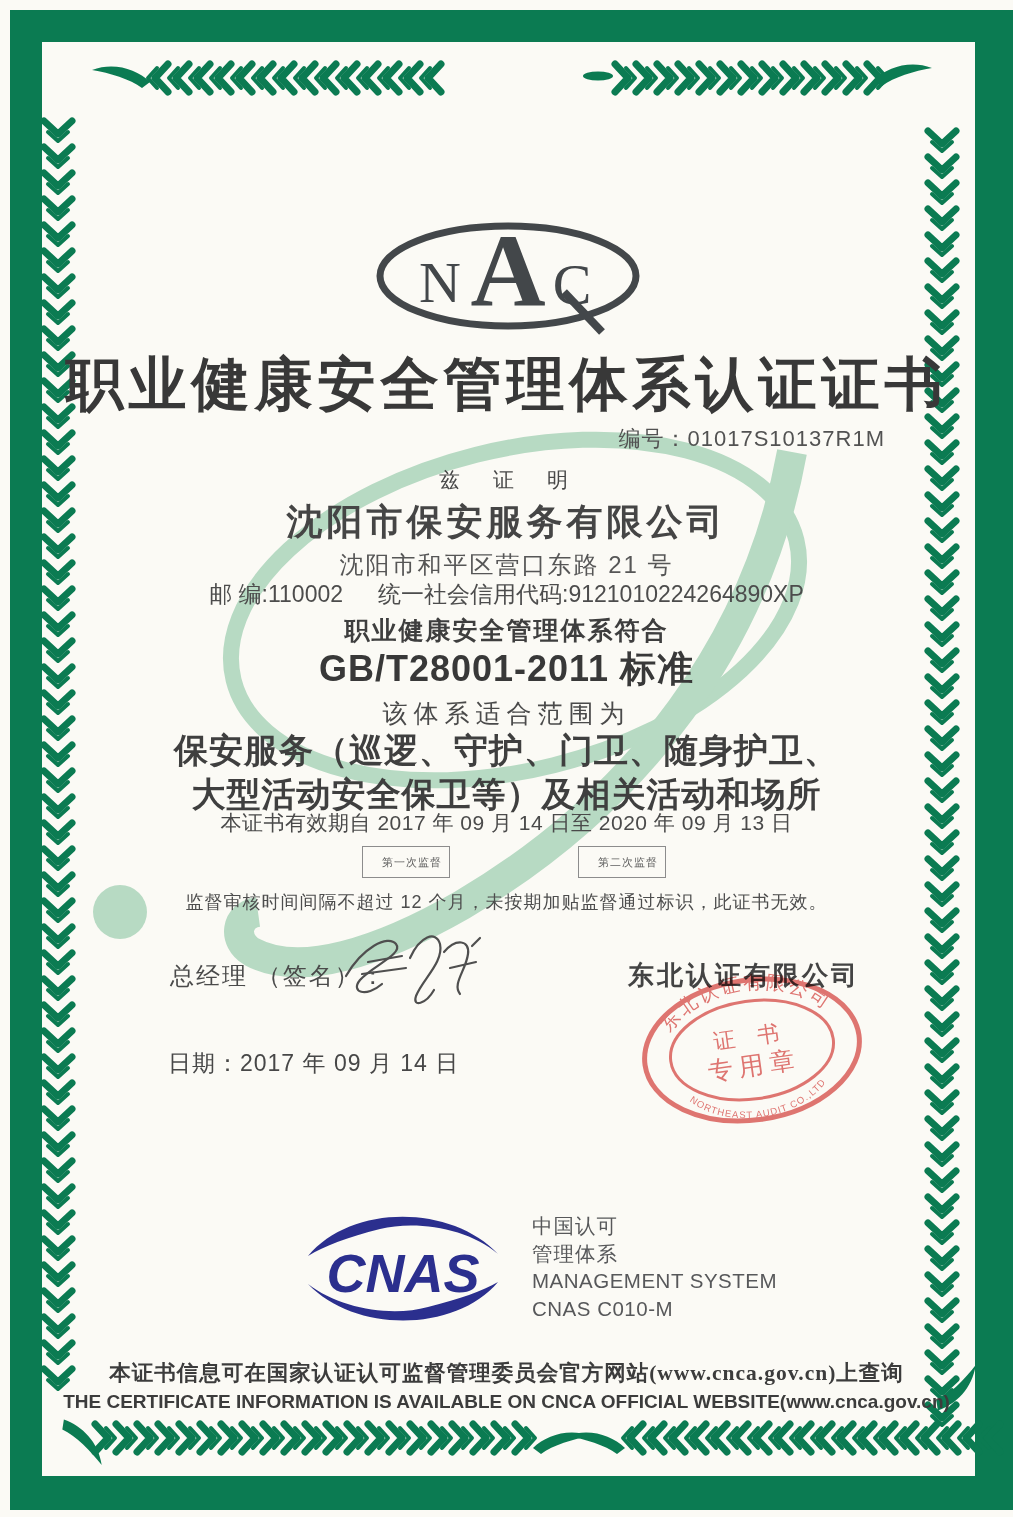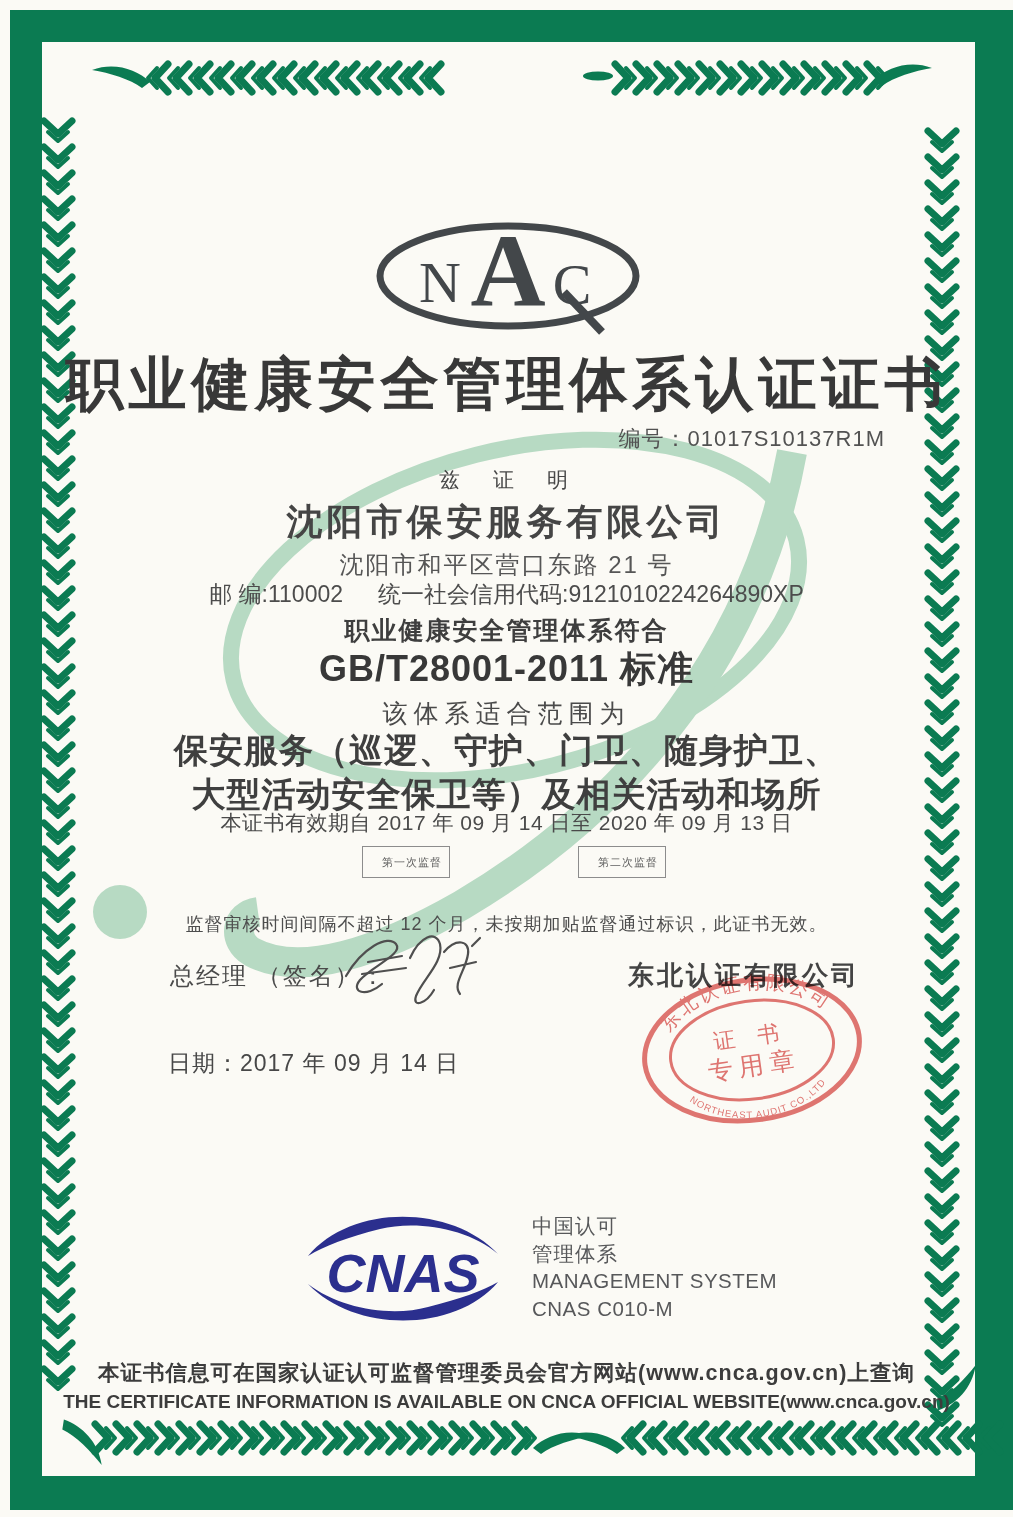"监督审核时间间隔不超过 12 个月，未按期加贴监督通过标识，此证书无效。" .note { top: 912px -> 890px }
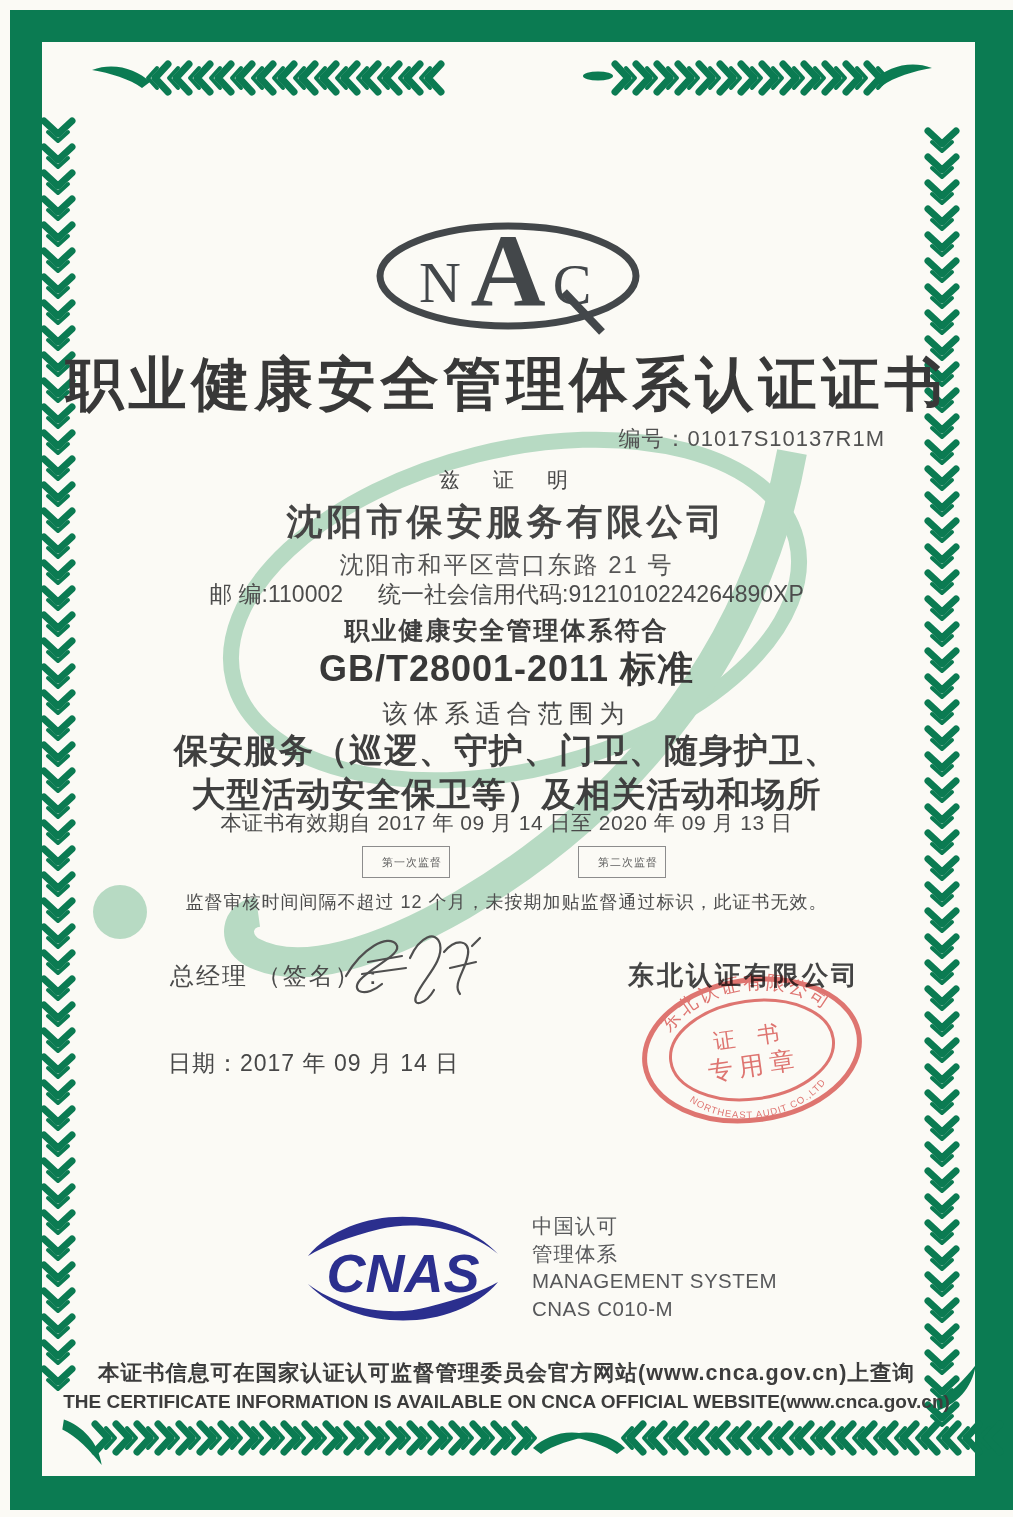"本证书信息可在国家认证认可监督管理委员会官方网站(www.cnca.gov.cn" .footer-cn { font-family: none -> Liberation Serif, serif }
